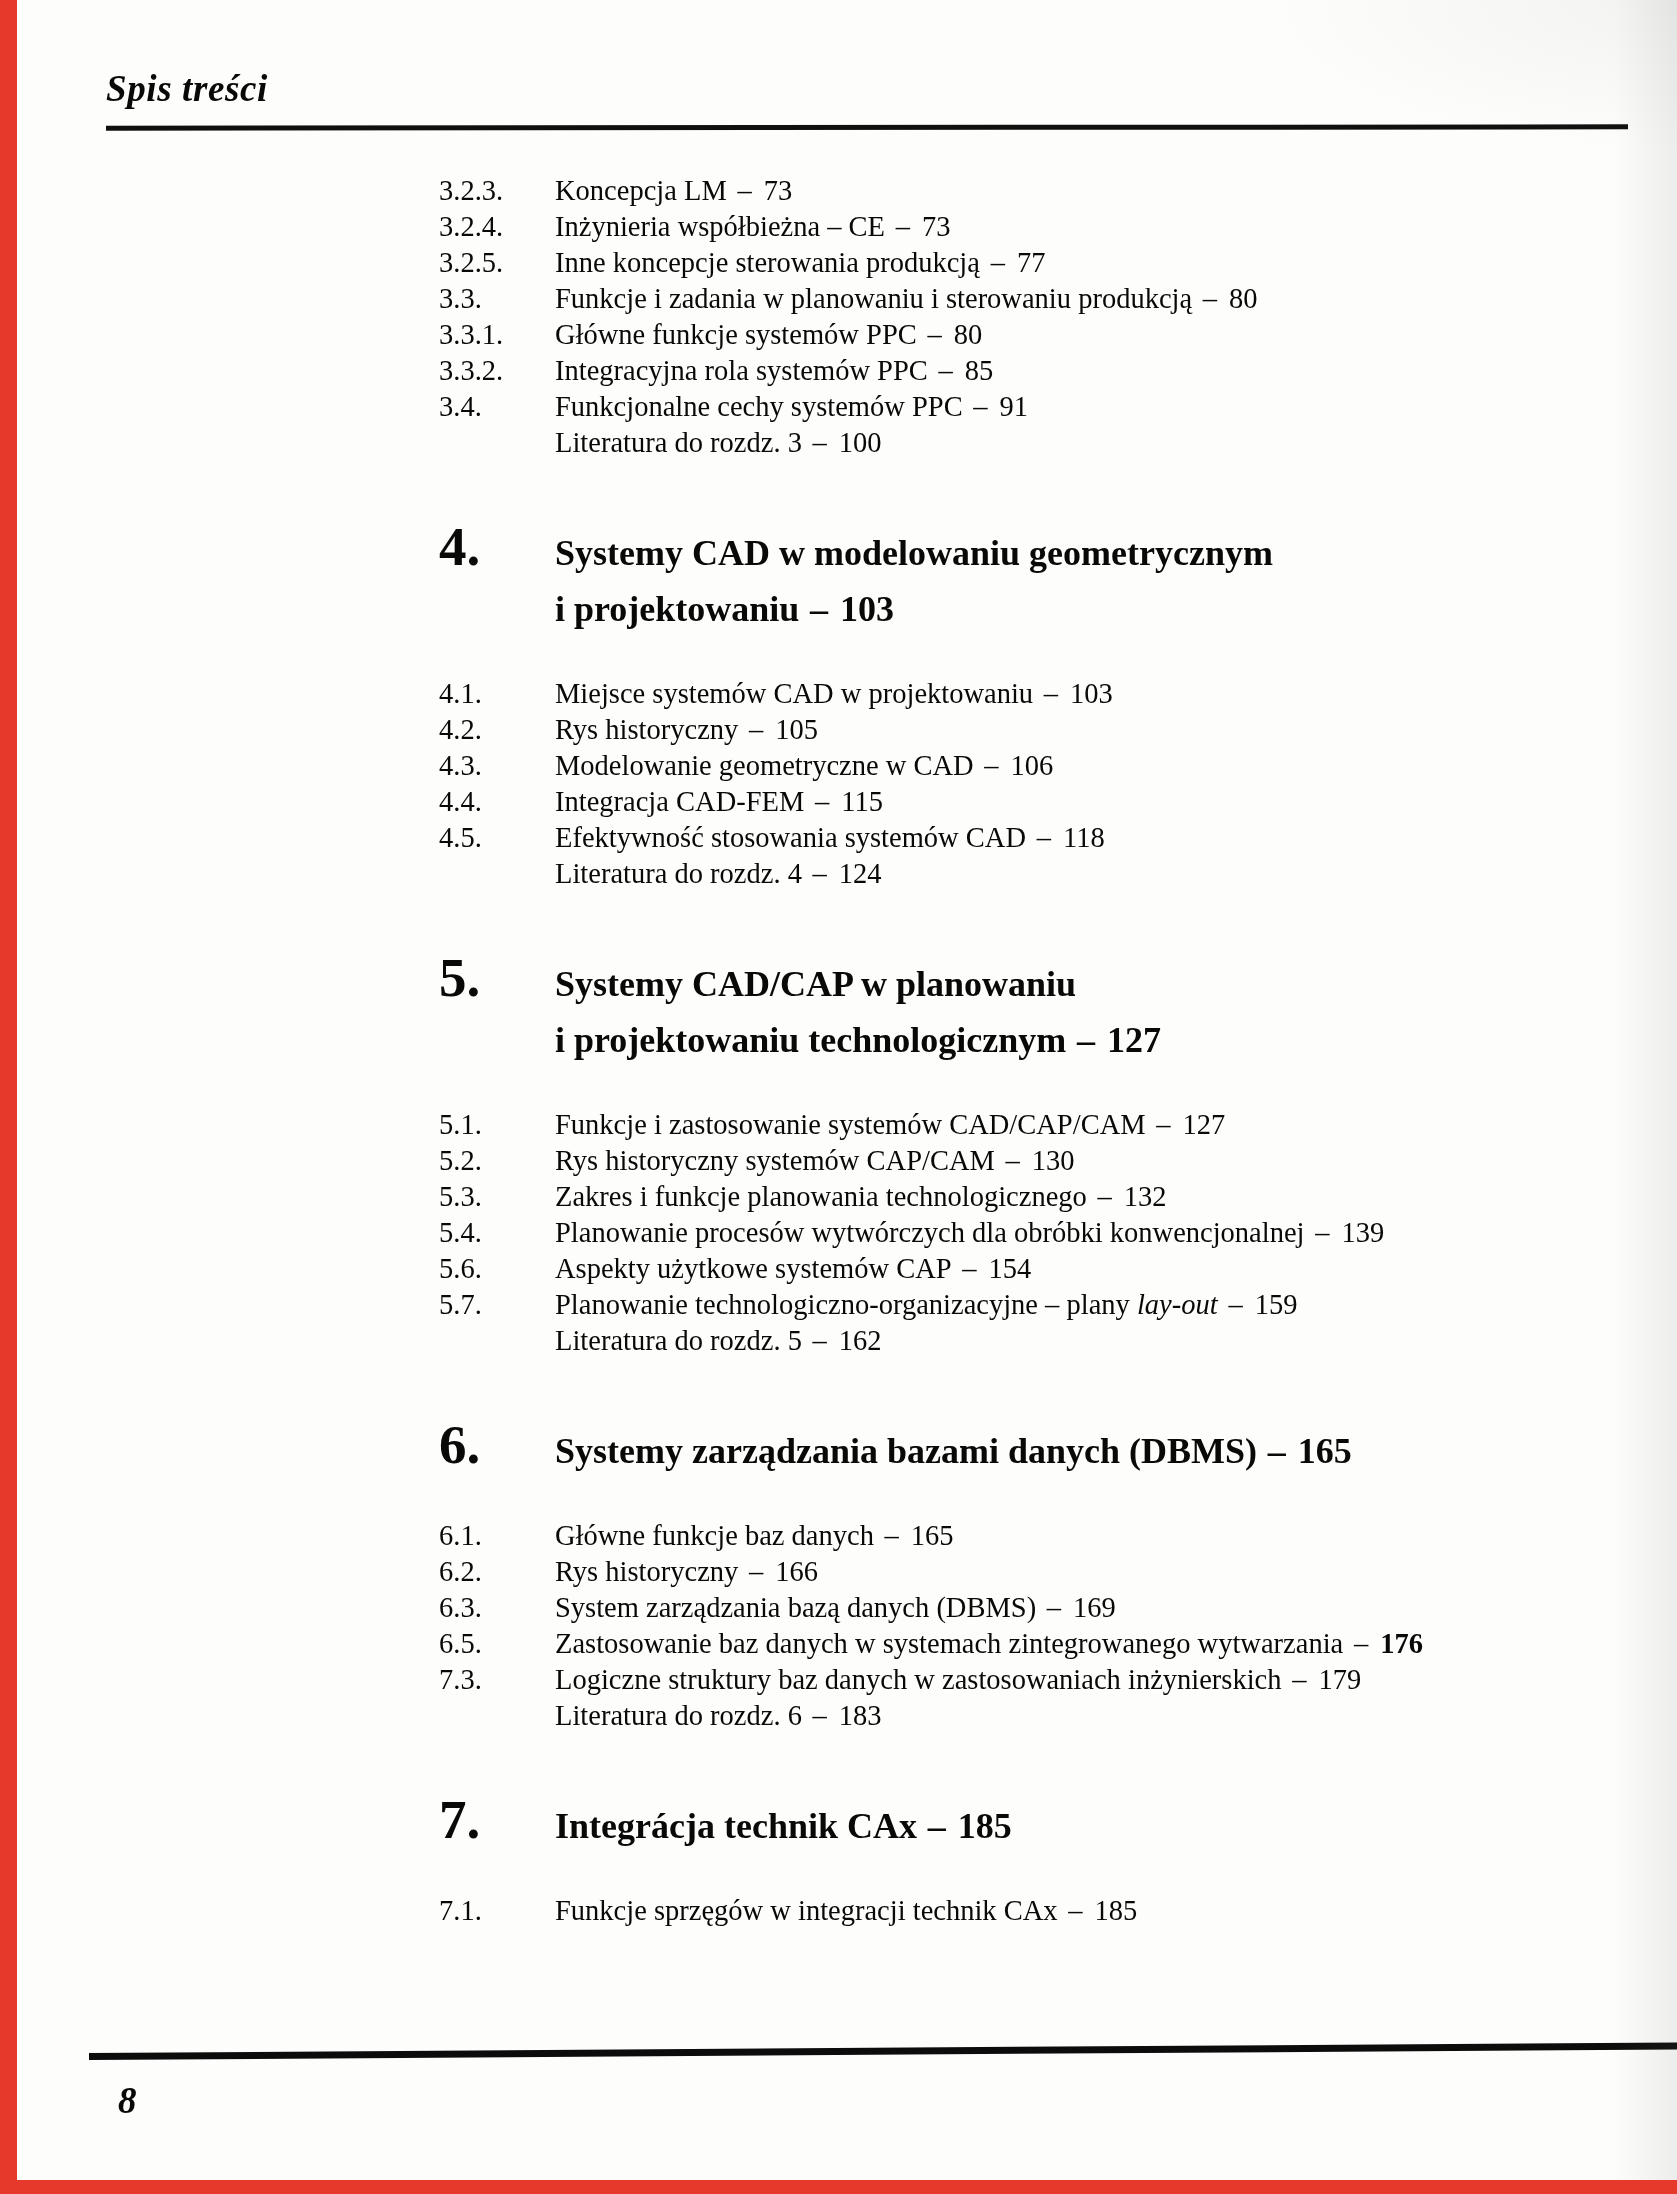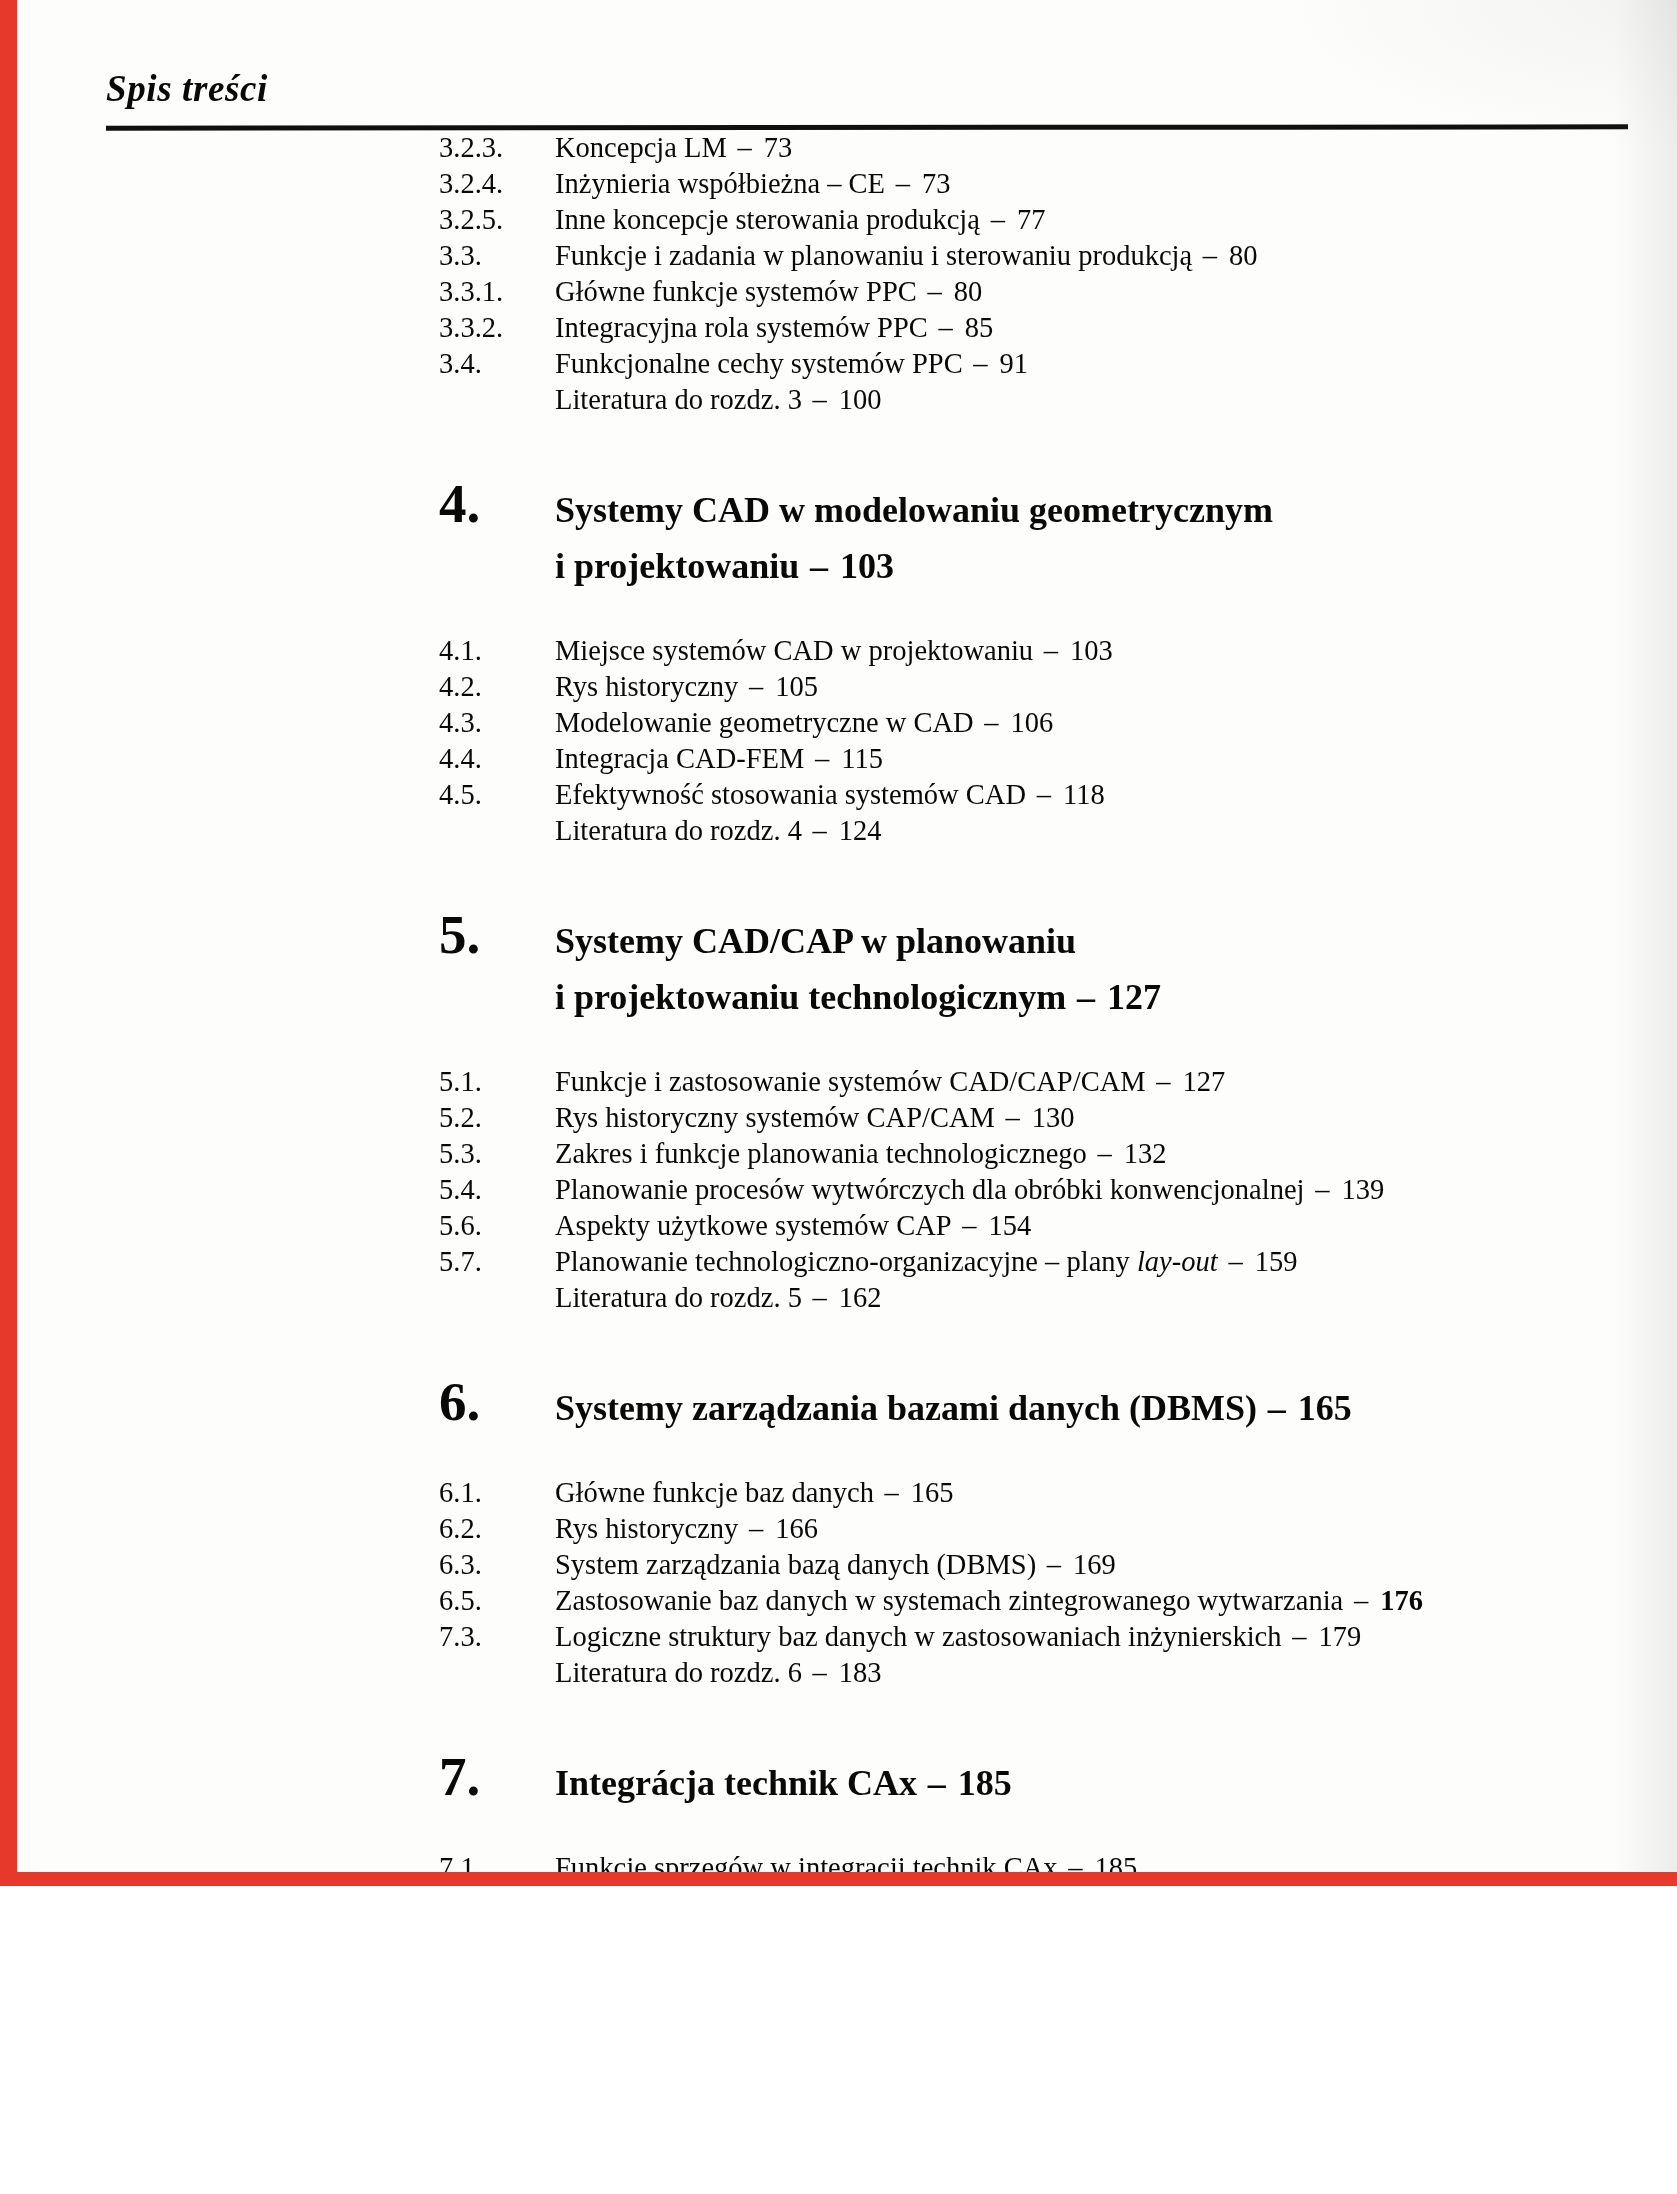"Spis treści" .page { height: 1886px -> 2194px }
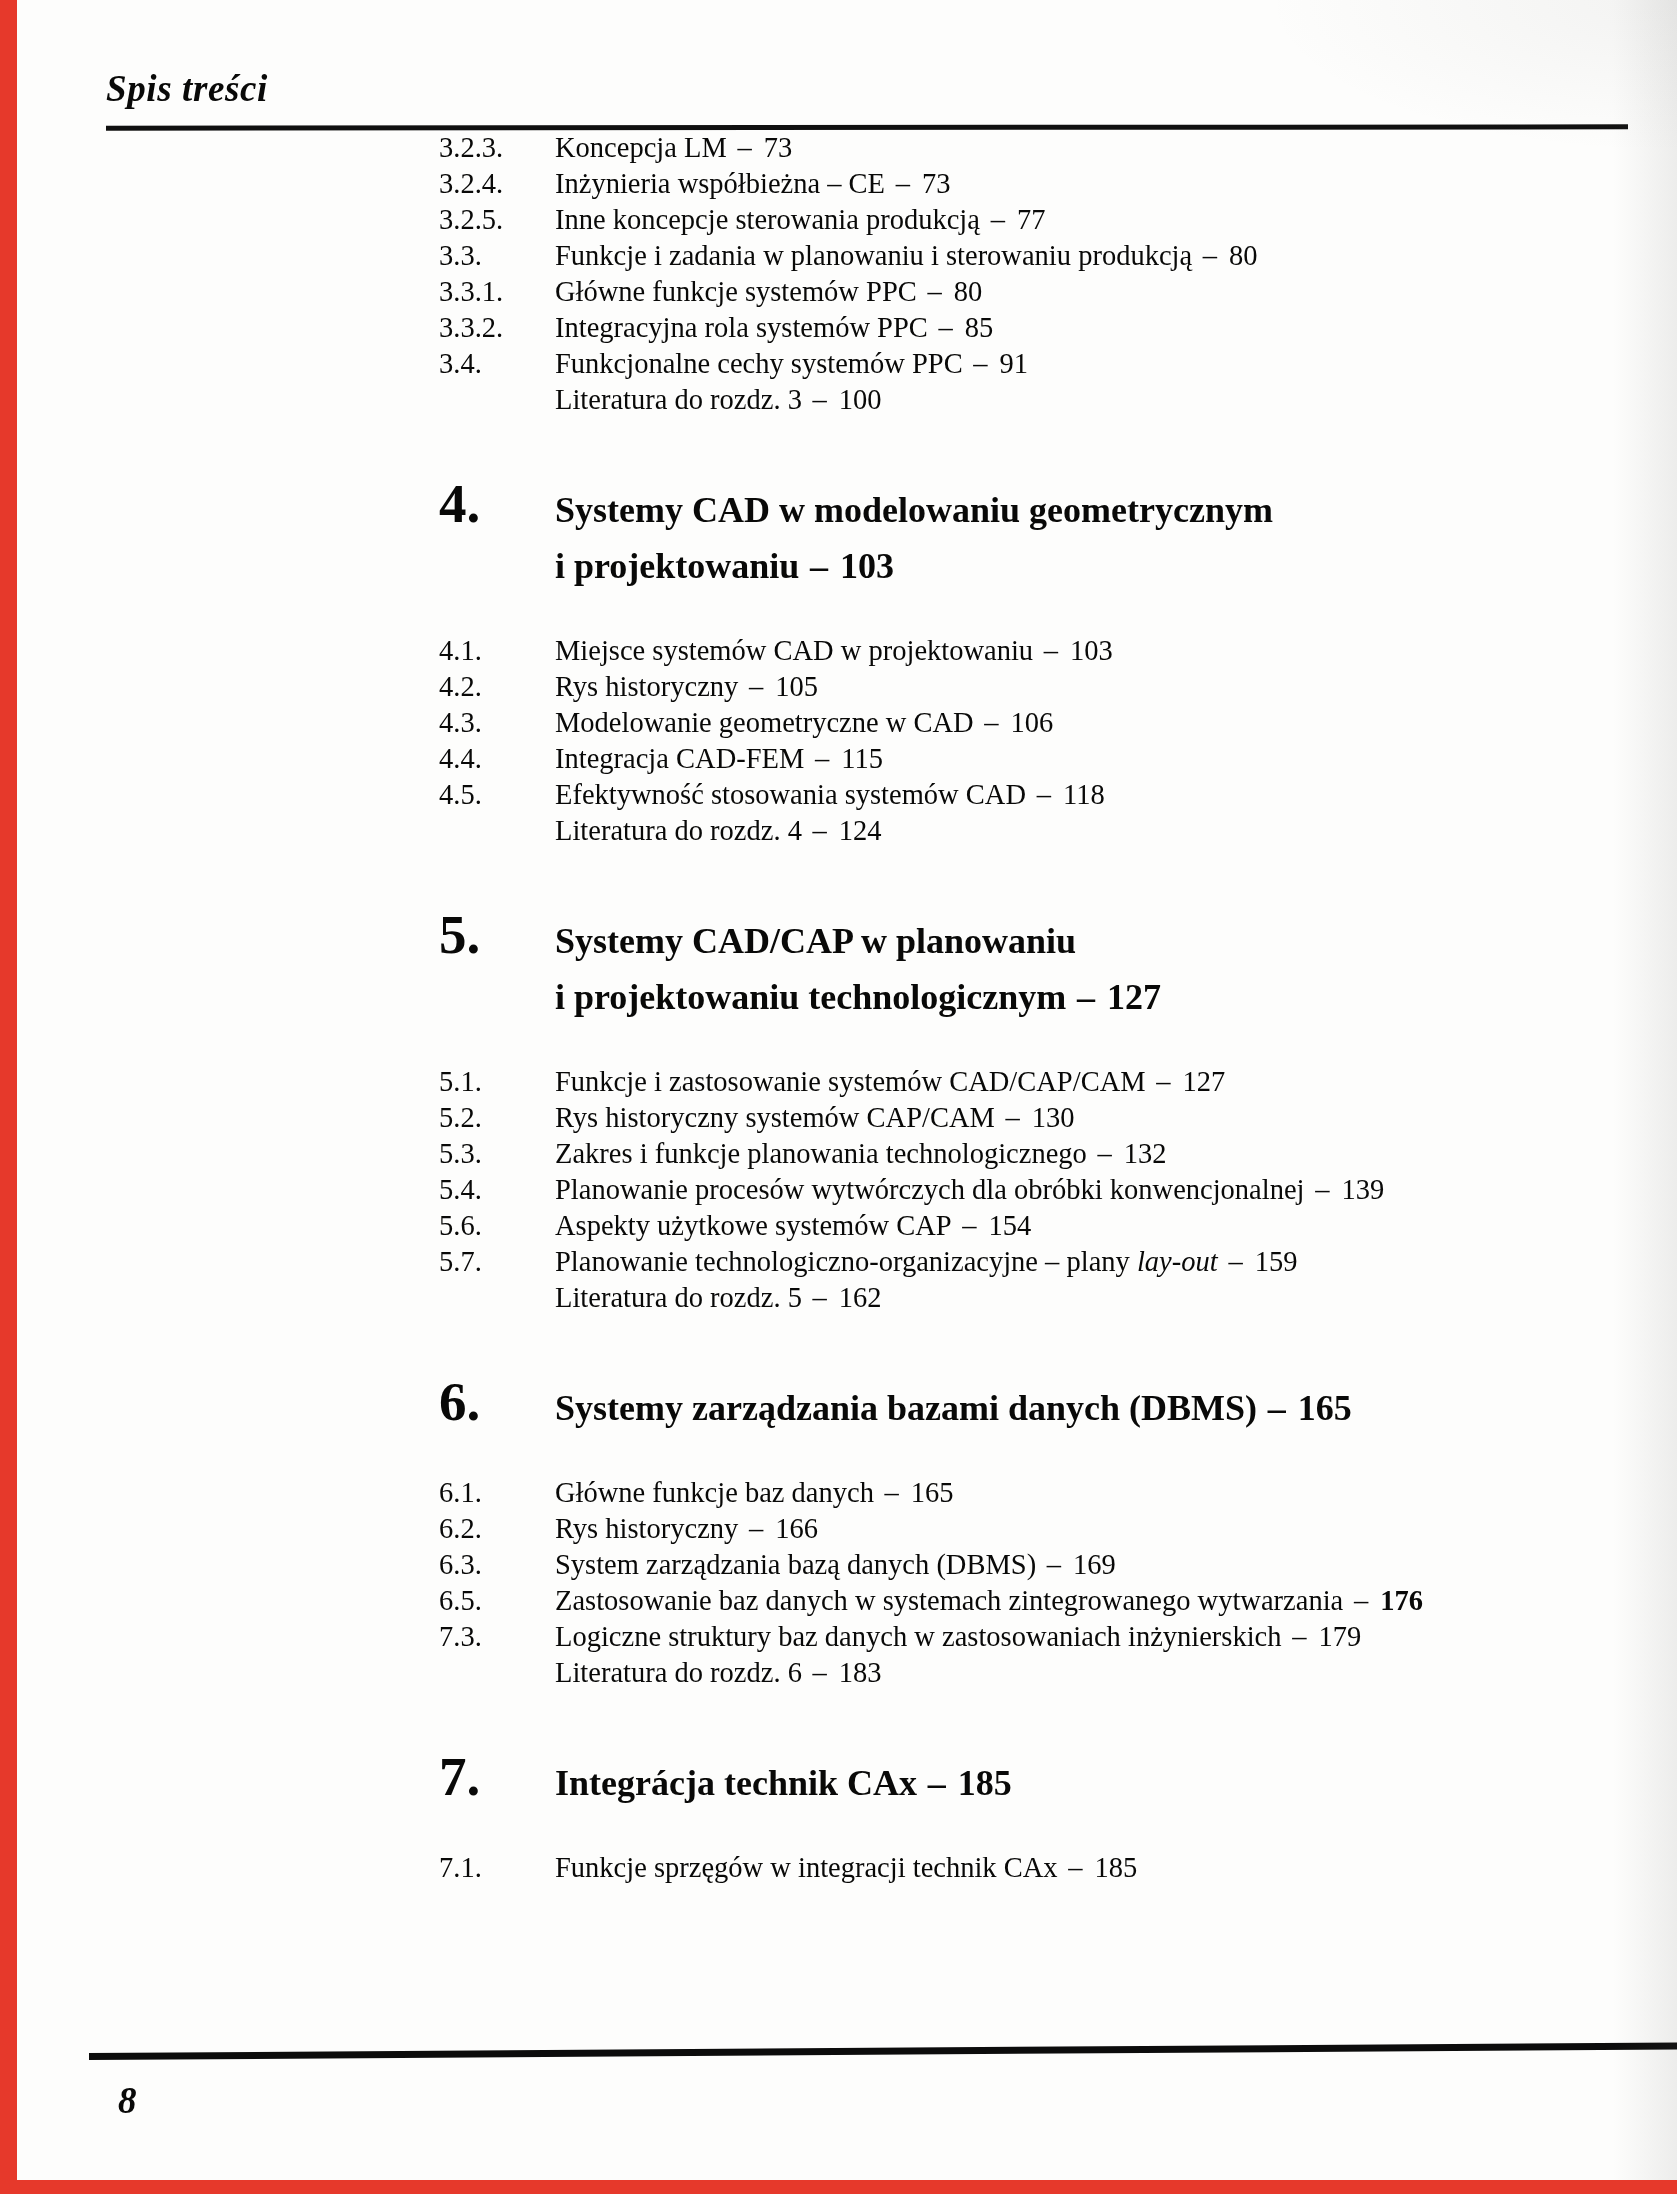"3.2.3." .toc { margin-top: none -> 43px }
